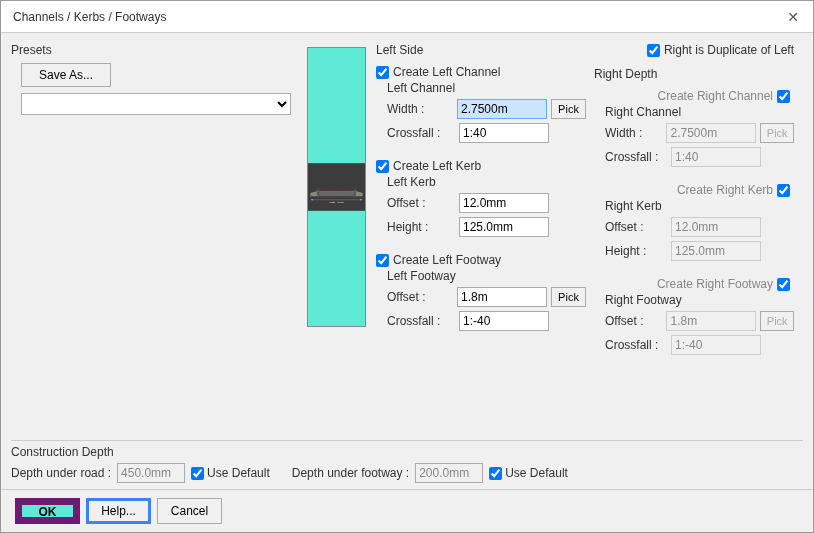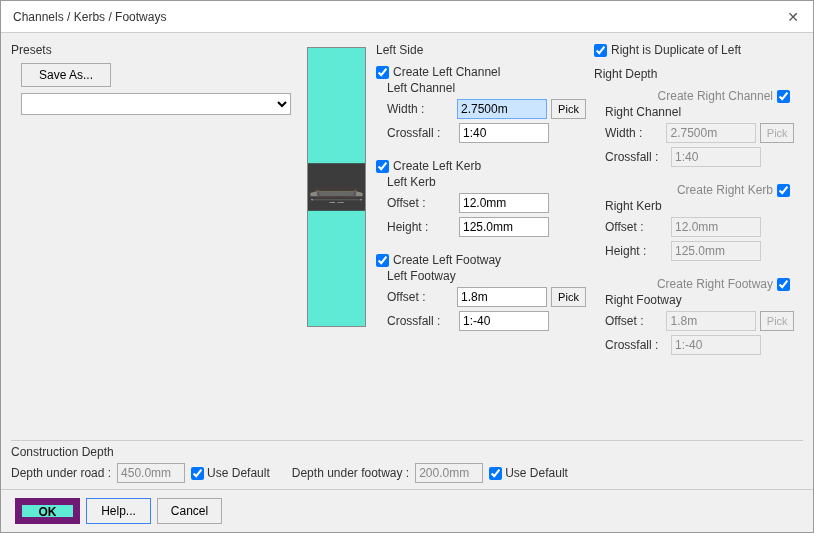"Right is Duplicate of Left" div { justify-content: flex-start -> flex-end }
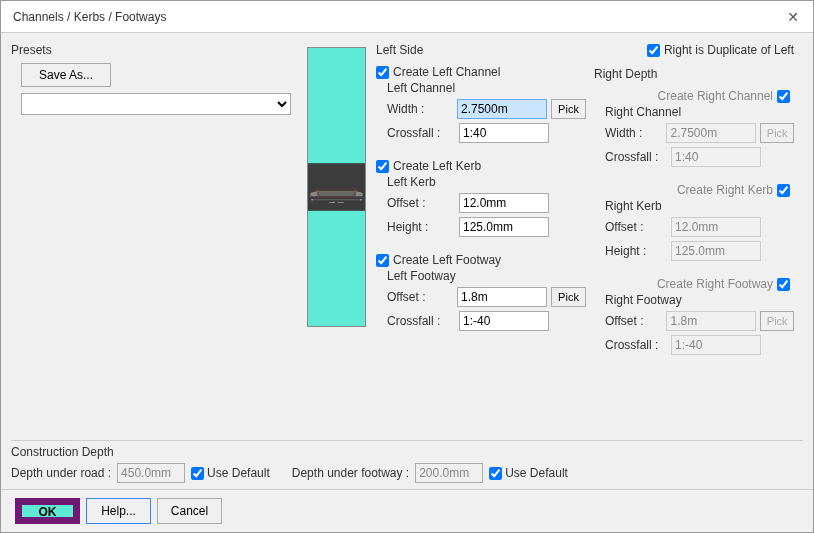"Help..." .help-btn { border: 1px solid #3b82f6 -> 3px solid #3b82f6 }
